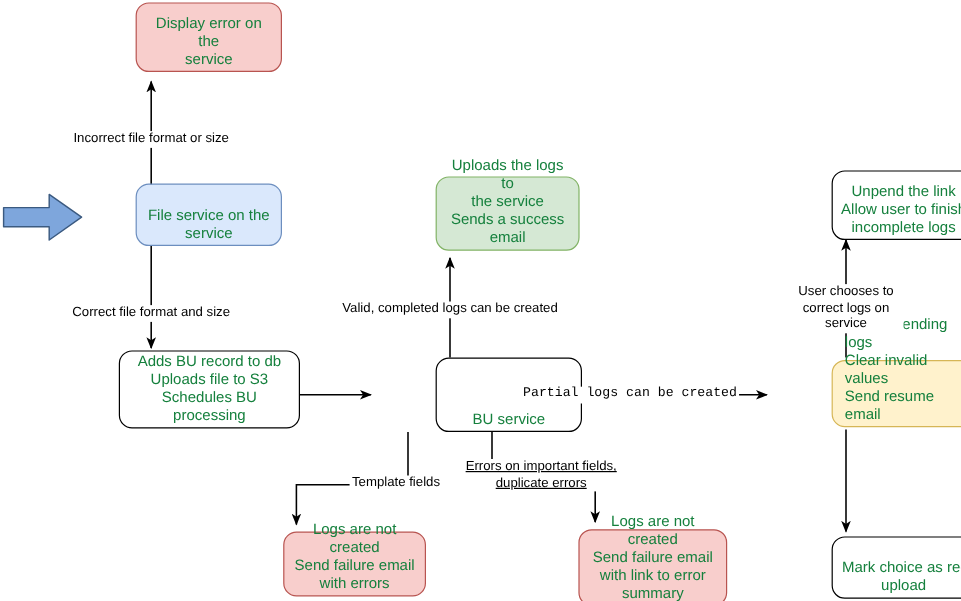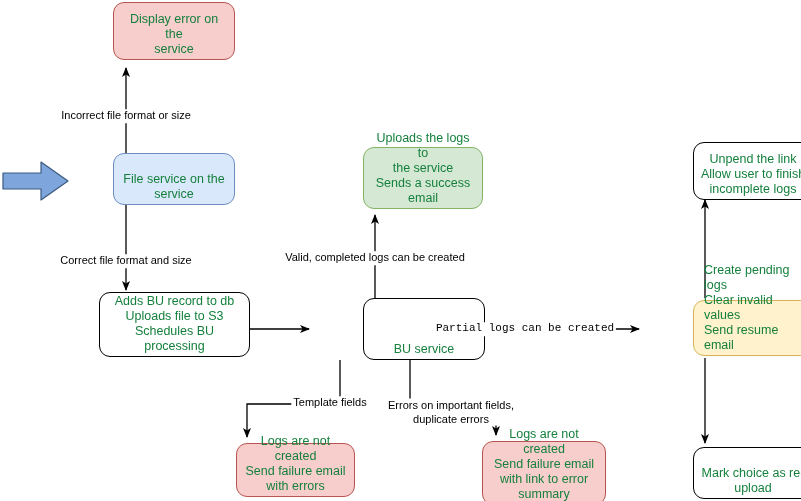"User chooses to correct logs" div.edge-label { html: none -> <div>User chooses to correct logs on service</div> }
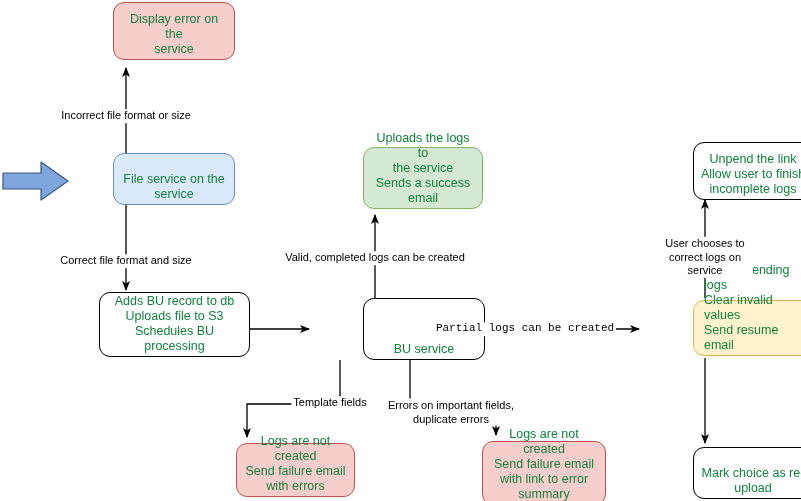"Errors on important fields," div.edge-label { text-decoration: none -> underline; top: 412px -> 396px }
